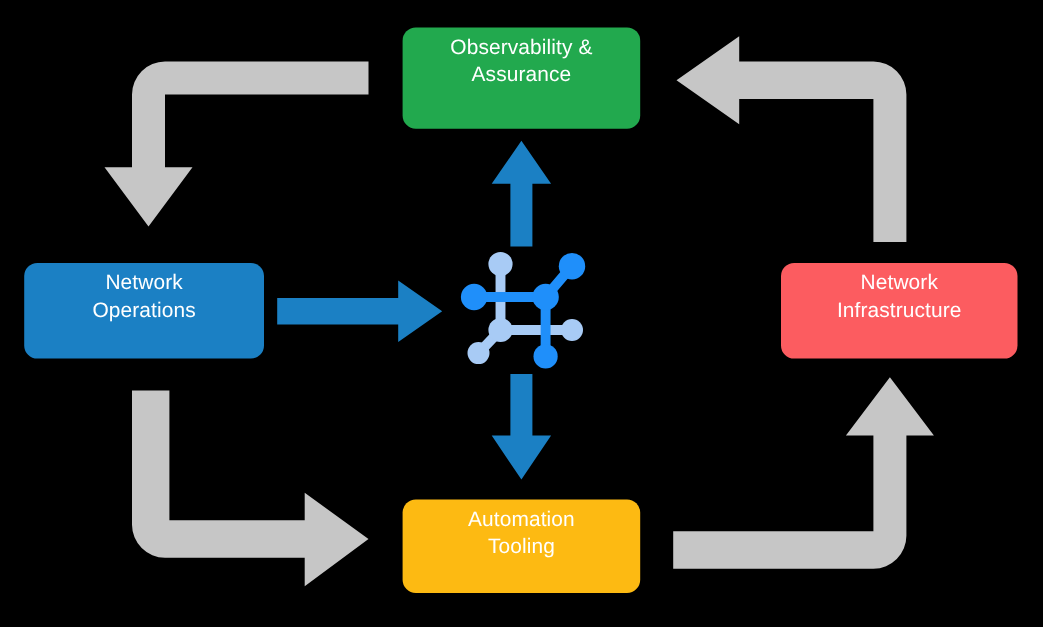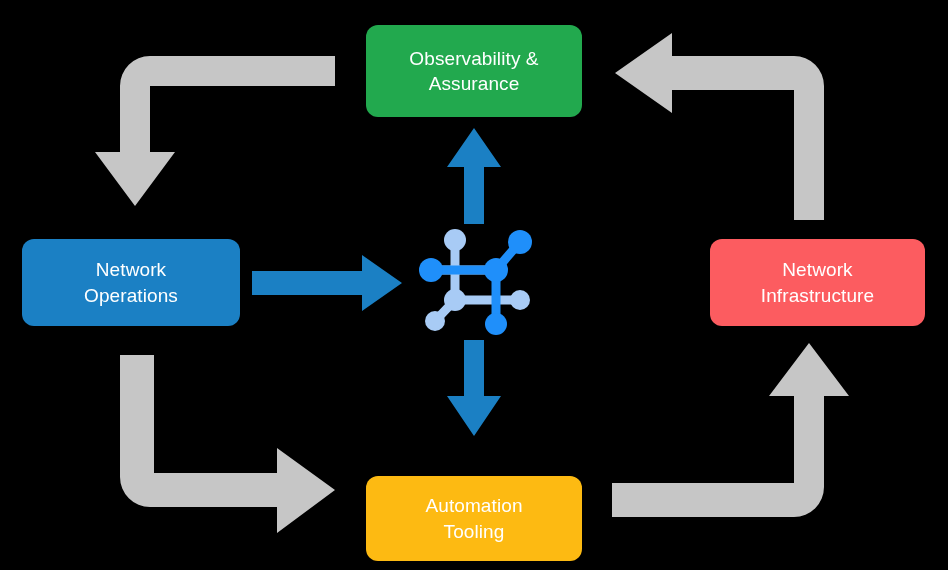"Observability &" .node-box { align-items: center -> flex-start }
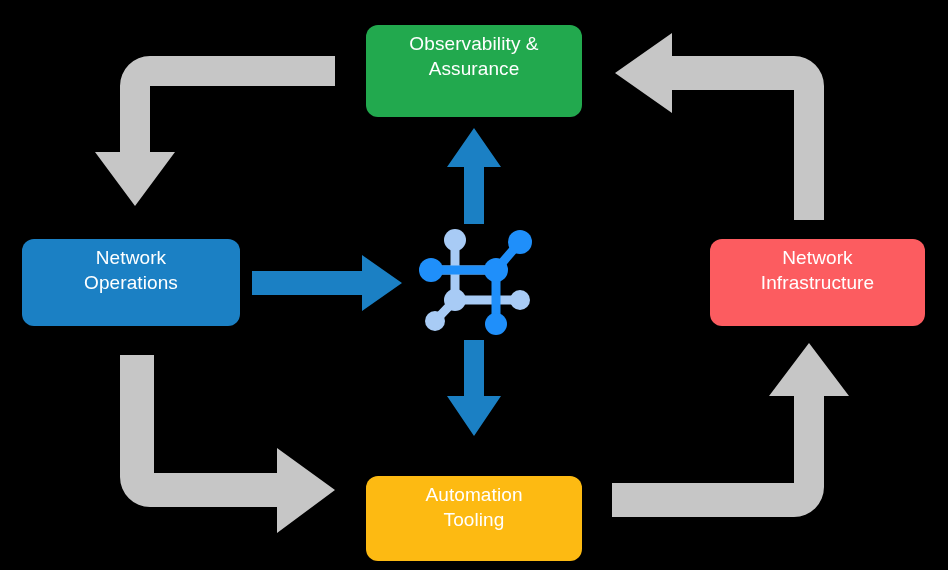"Automation" #box-automation { top: 476px -> 454px }
